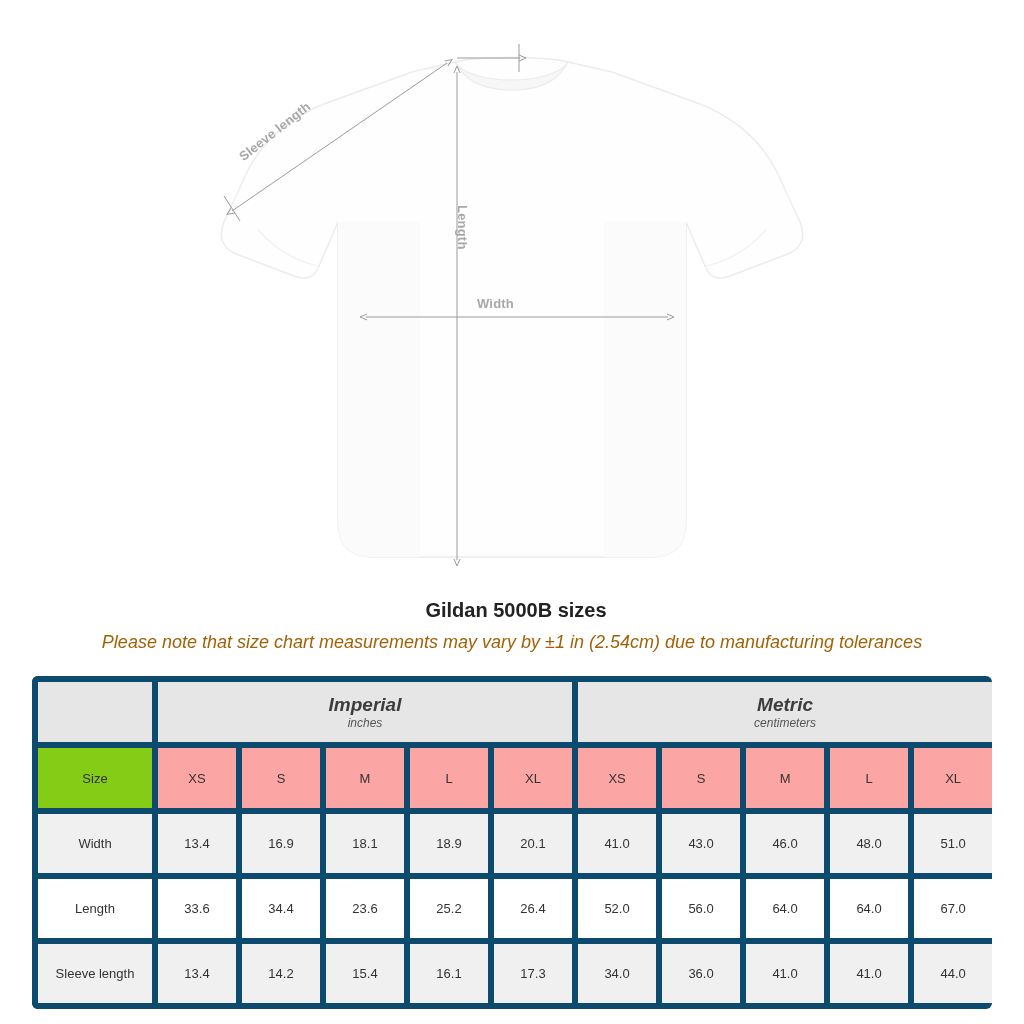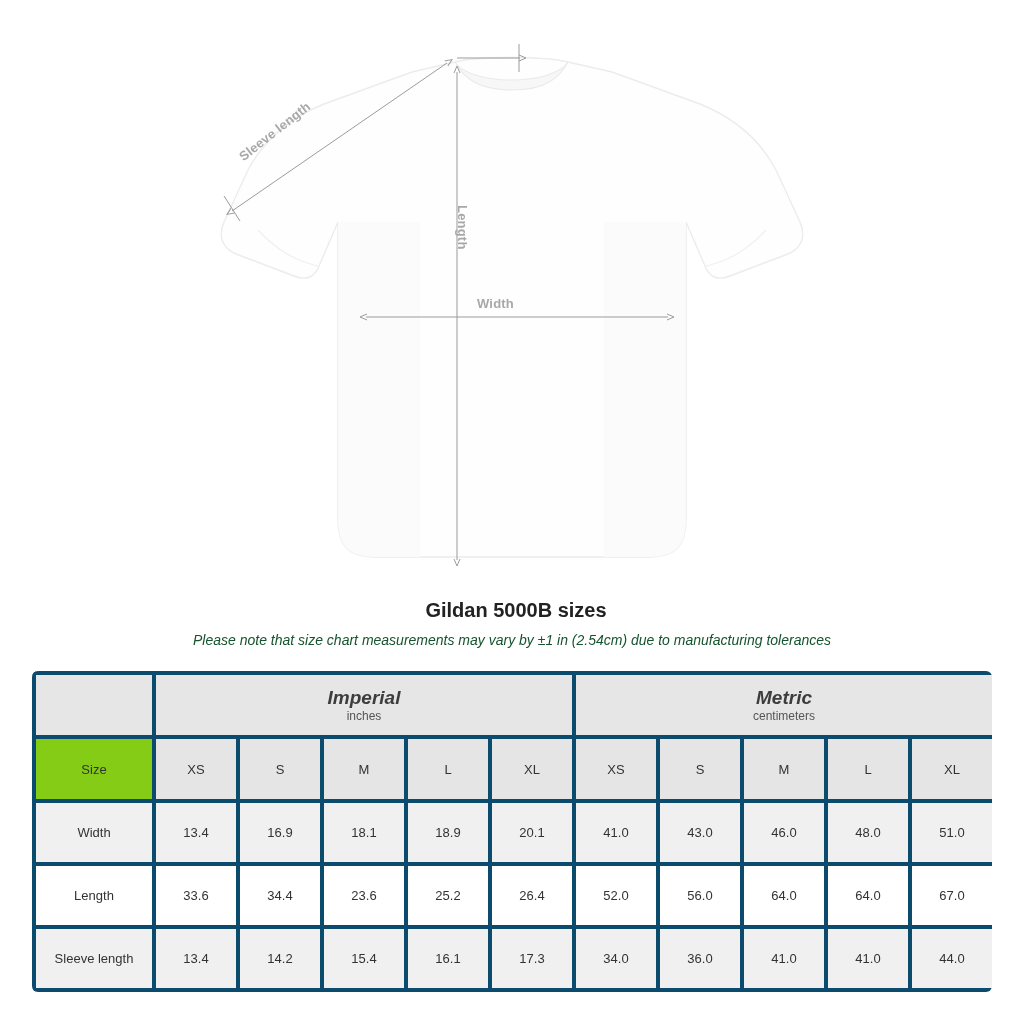"Please note that size chart" .chart-note { color: #14532d -> #a16207; font-size: 14px -> 18px }
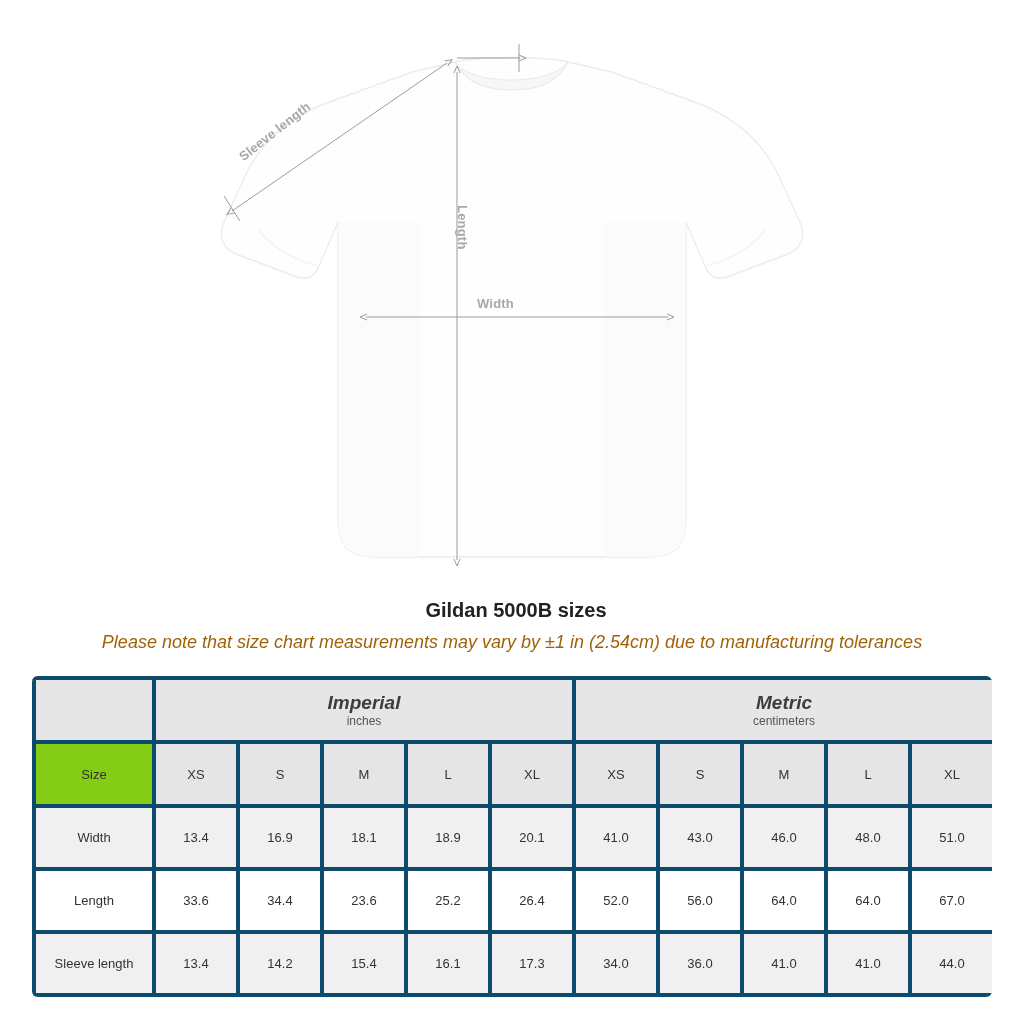"Imperial" table.size-chart td, table.size-chart th { border: 4px solid #0c4a6e -> 6px solid #0c4a6e }
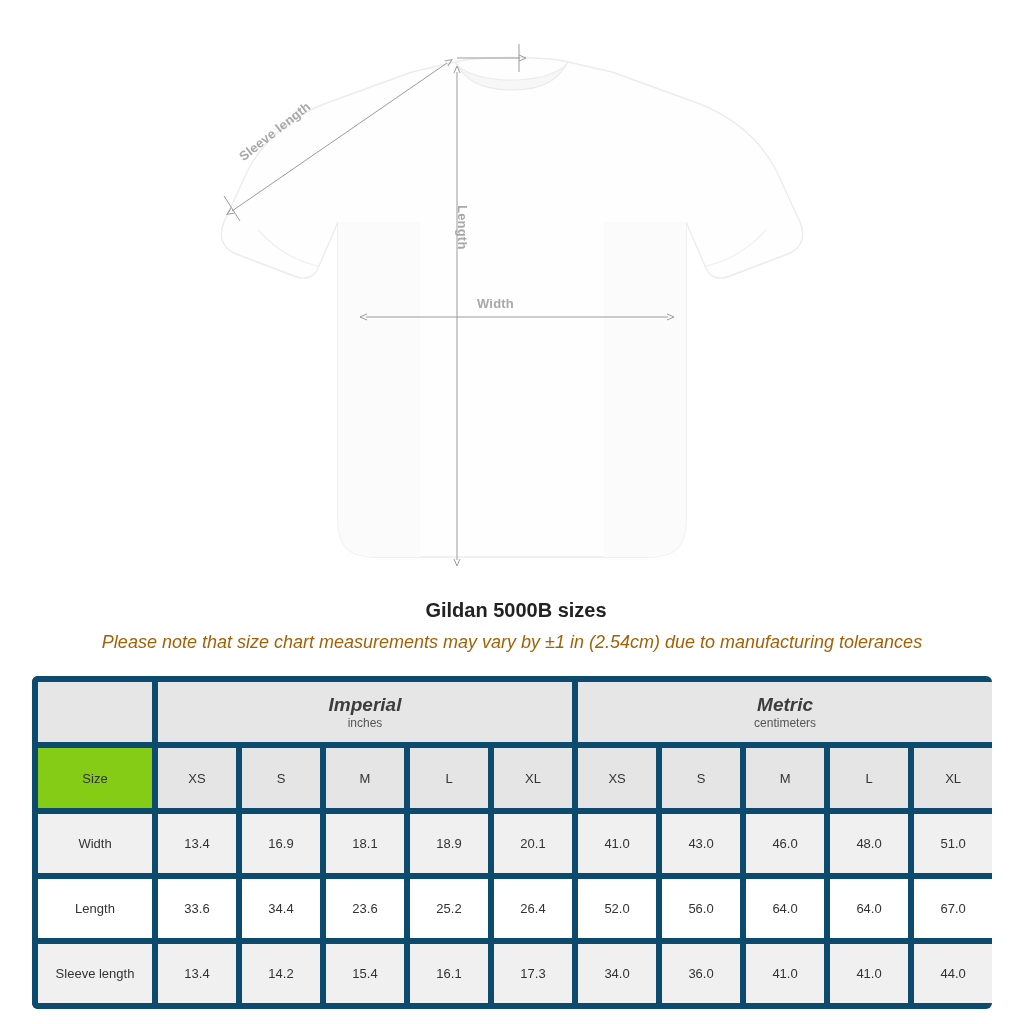"inches" .sys-sub { font-style: none -> italic }
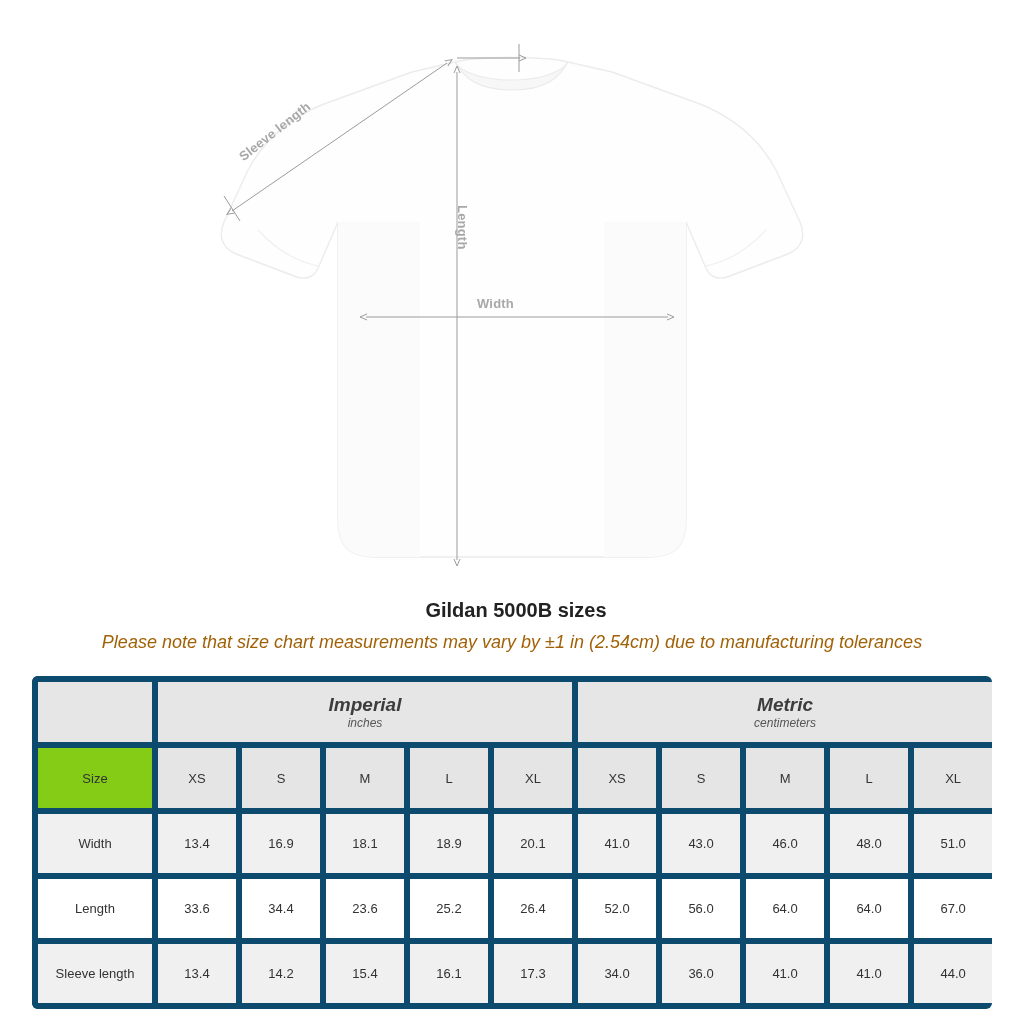"XS" .size-row td { background: #e5e5e5 -> #fca5a5 }
